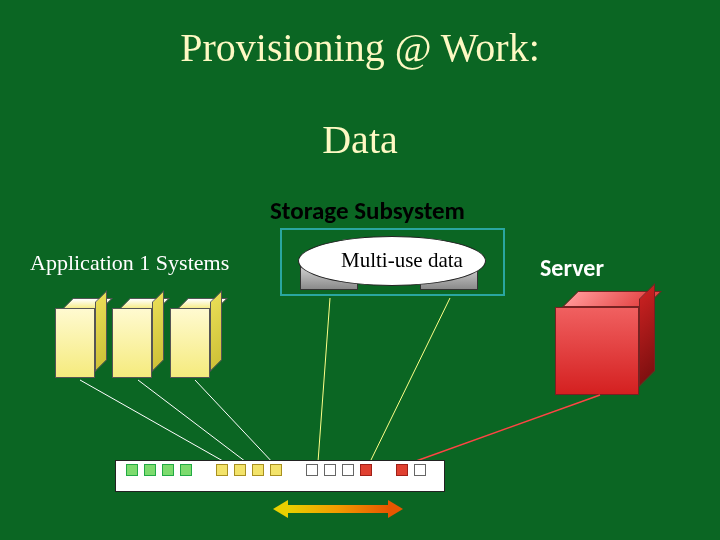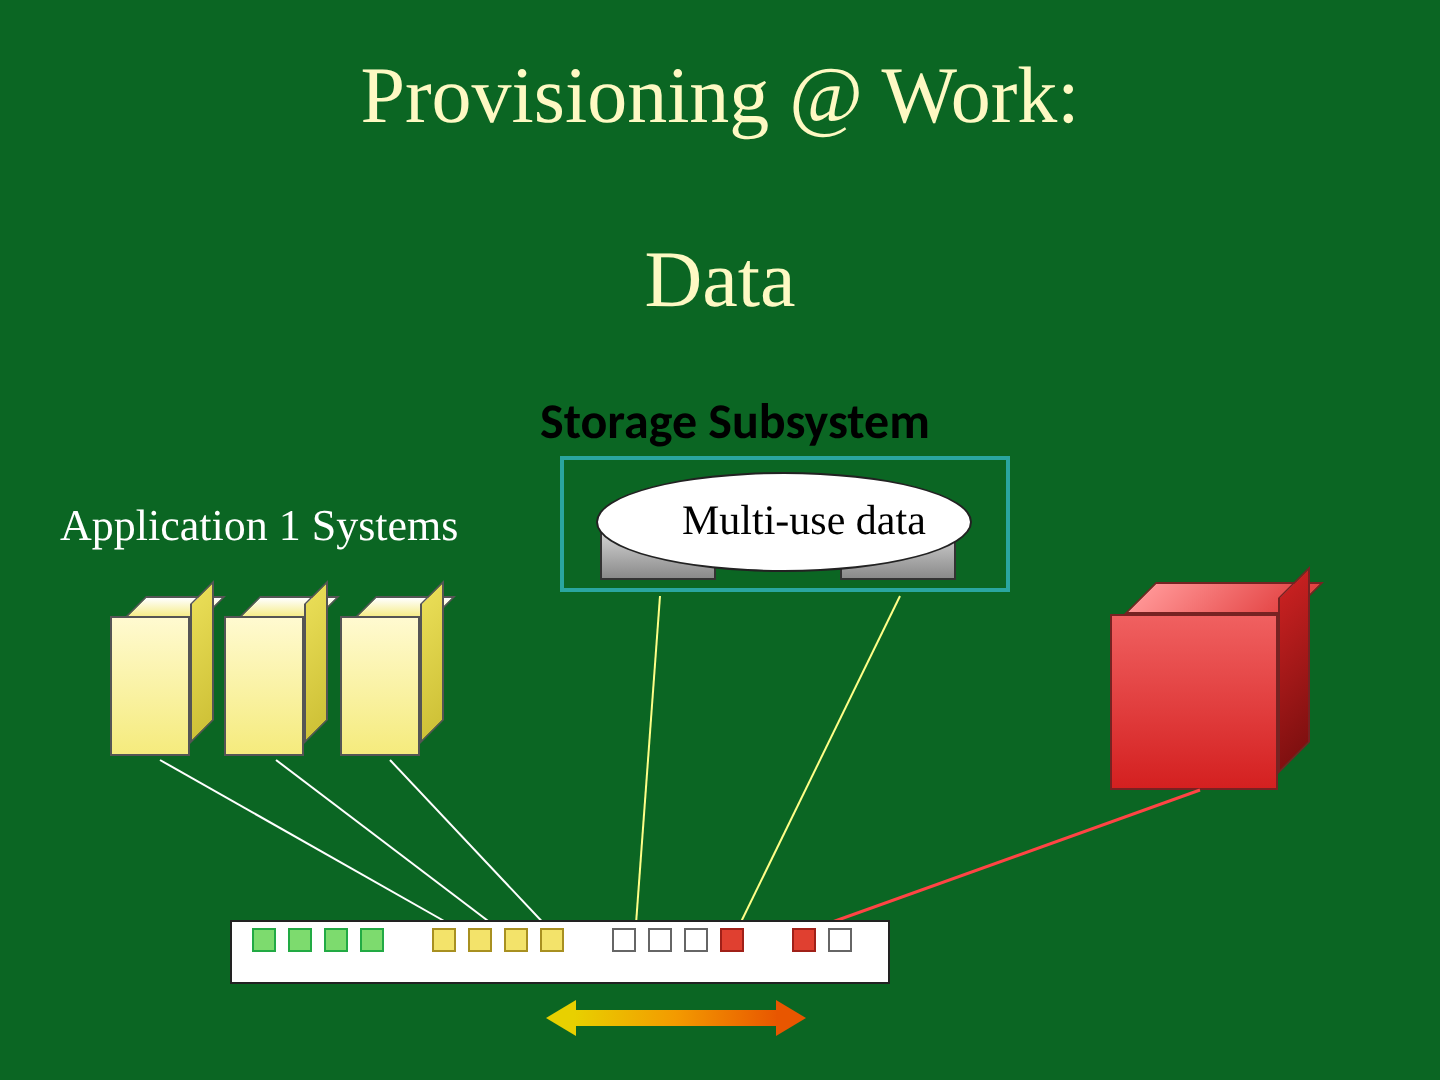"Server" span { html: none -> <span>Server</span> }
